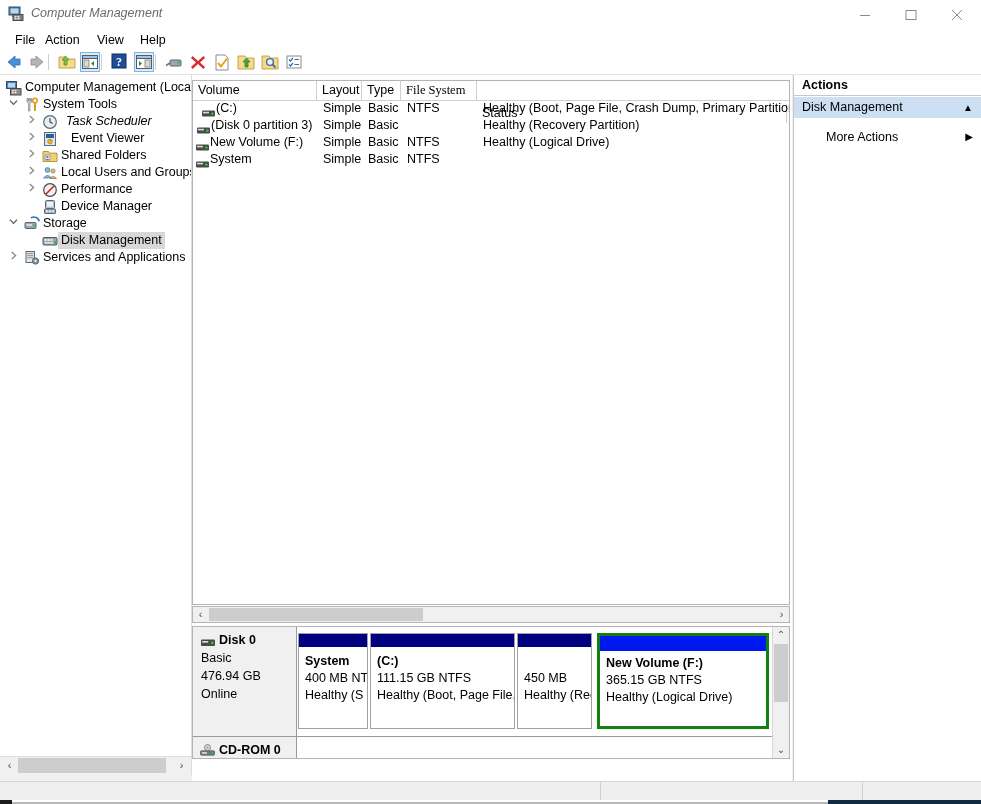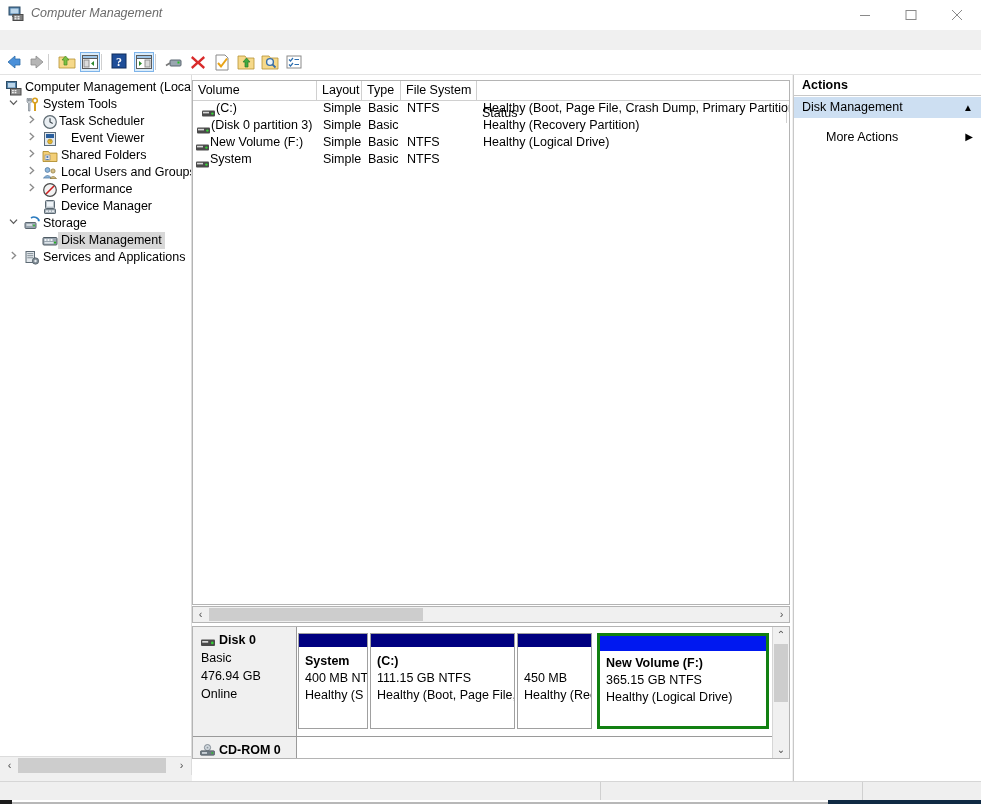"File" div.menubar { html: none -> <div> <div>File</div> <div>Action</div> <div>View</div> <div>Help</div> </div> }
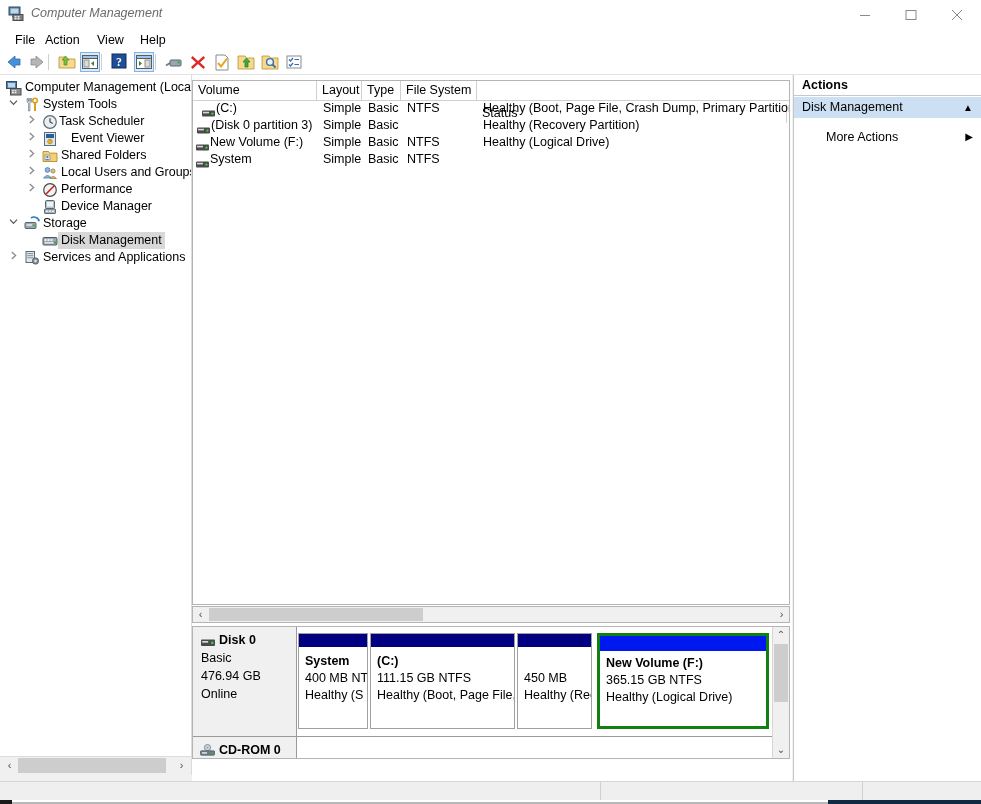"File System" div.vhcell { font-family: none -> Liberation Serif, serif }
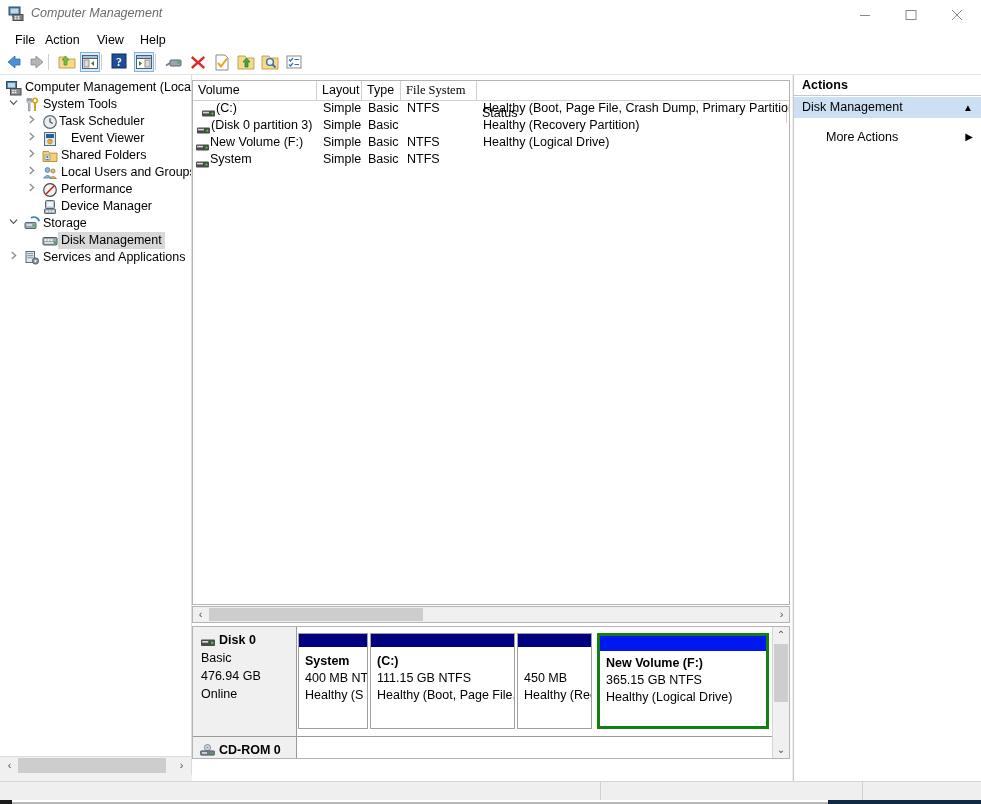"Task Scheduler" span.tlabel { font-style: none -> italic; left: 59px -> 66px }
